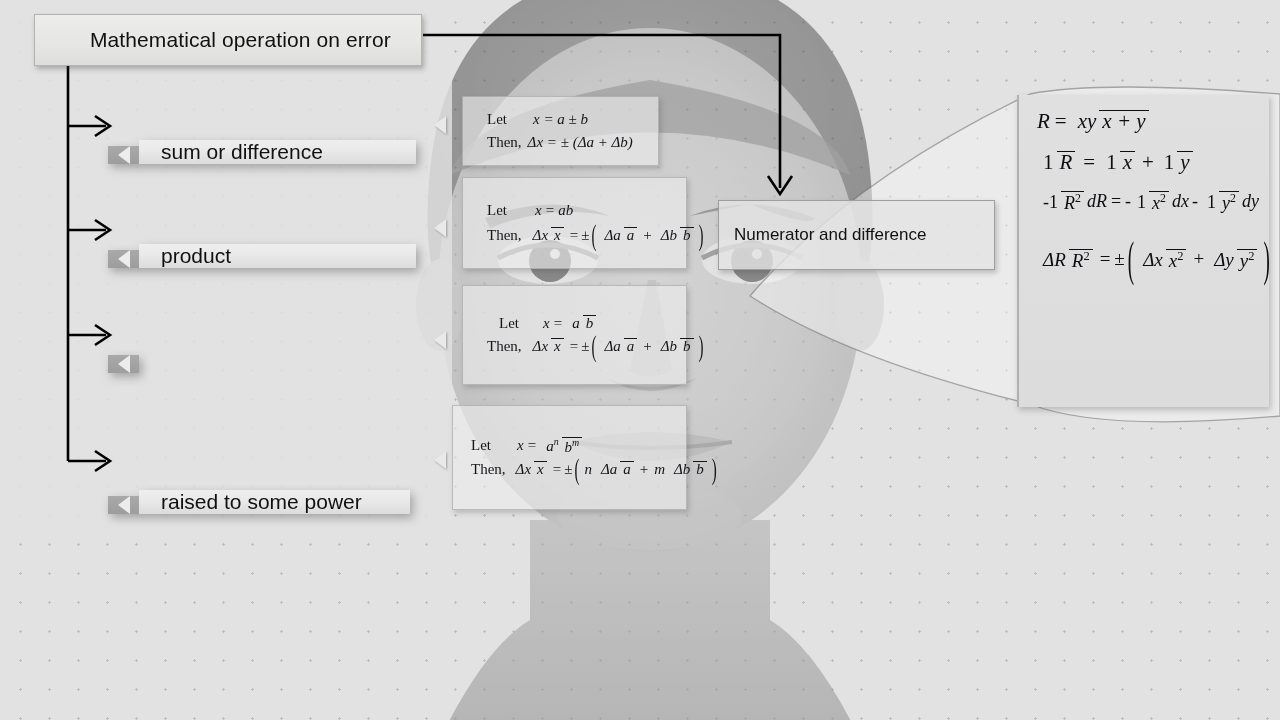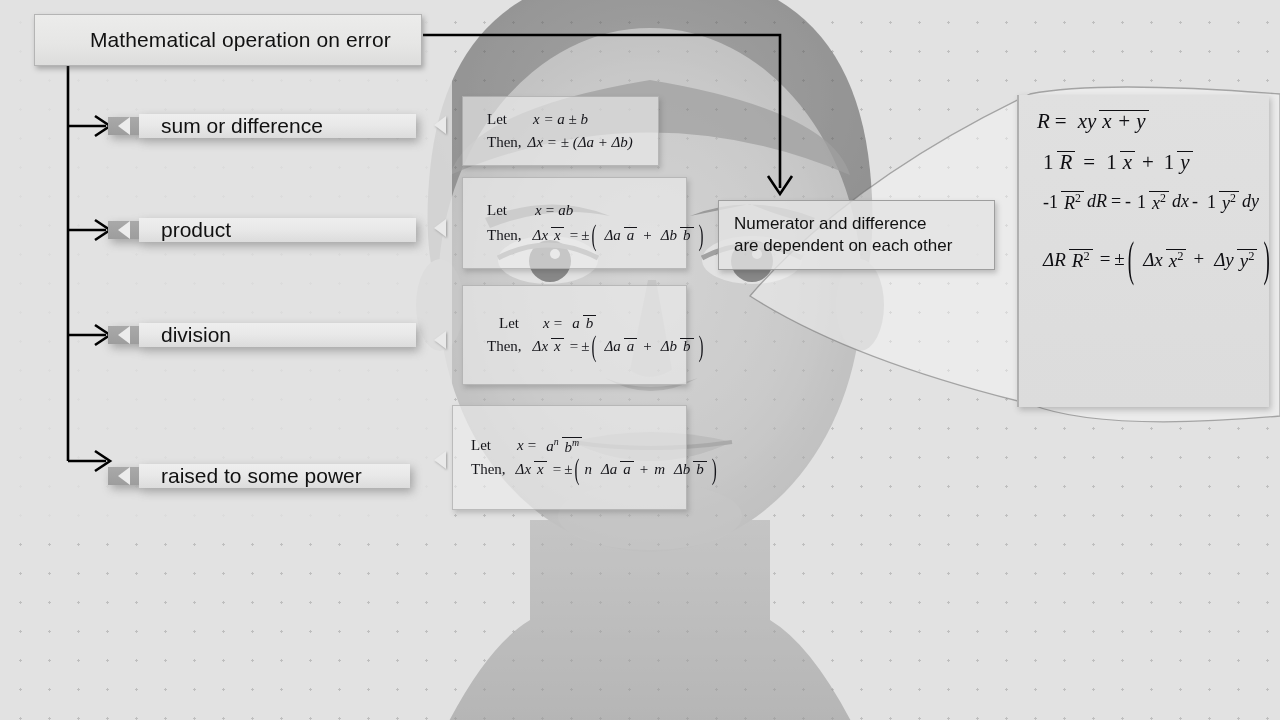"sum or difference" .label-box { align-items: center -> flex-end }
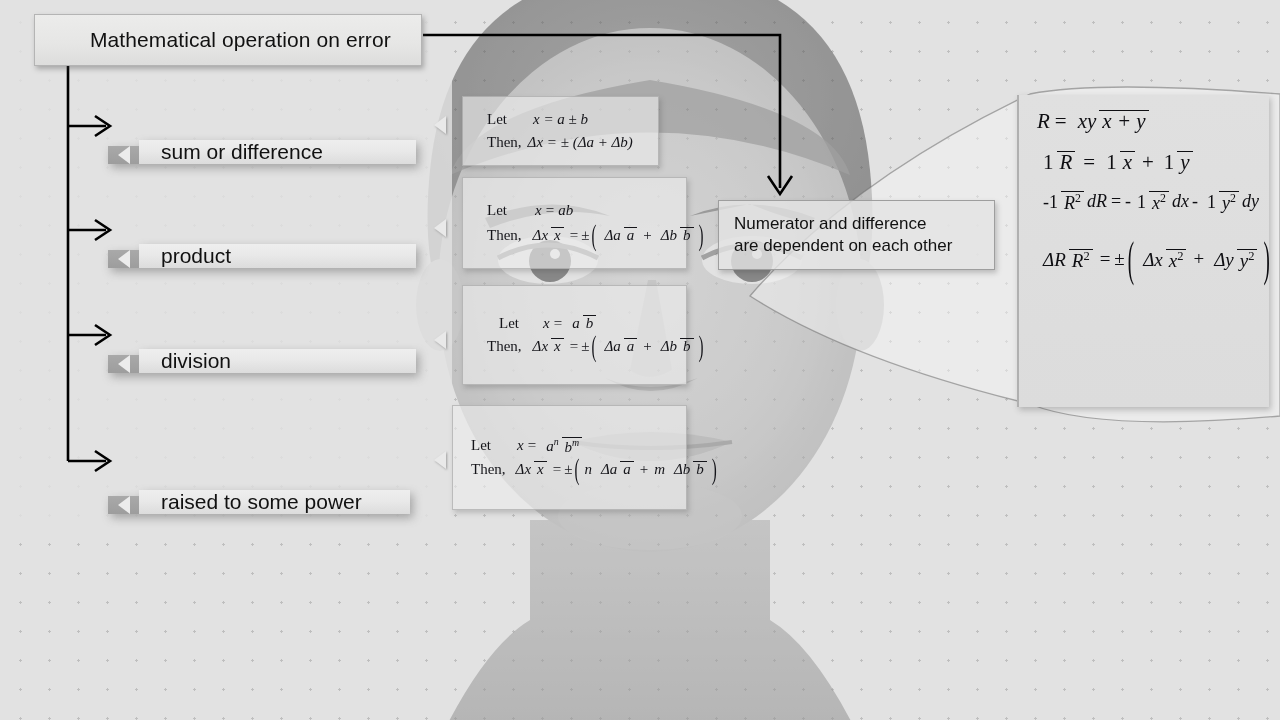"are dependent on each other" div { html: <div>are dependent on each other</div> -> none }
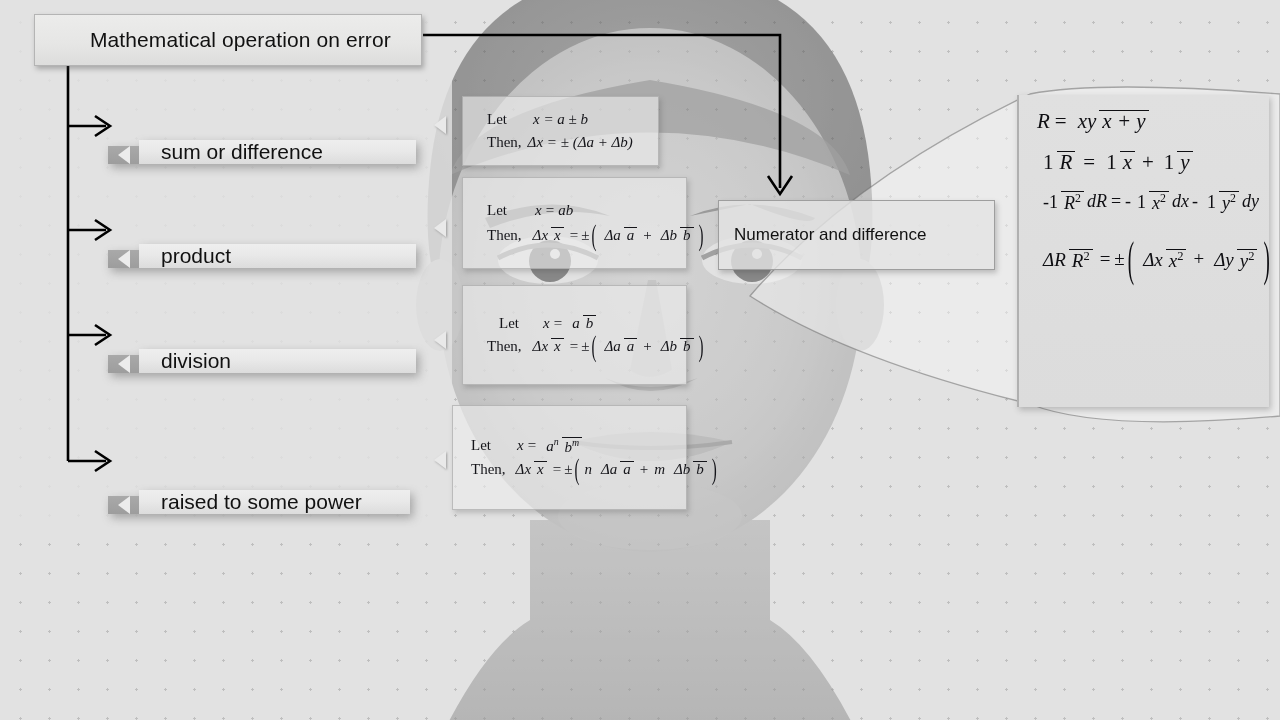"division" div.body { html: <div> <span>division</span> </div> -> none }
